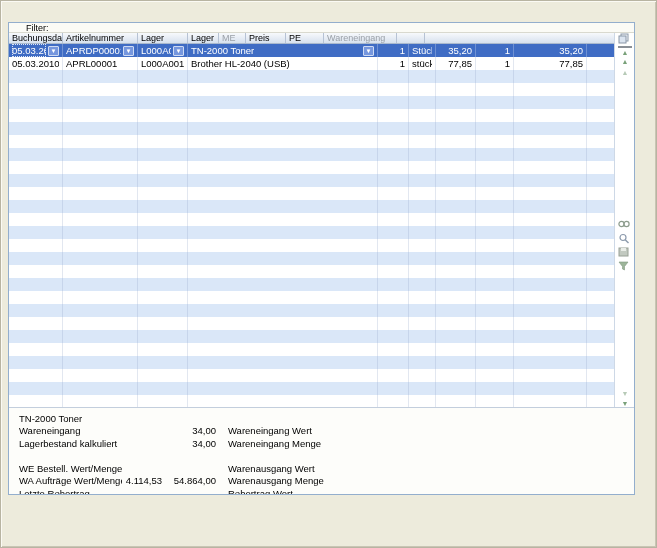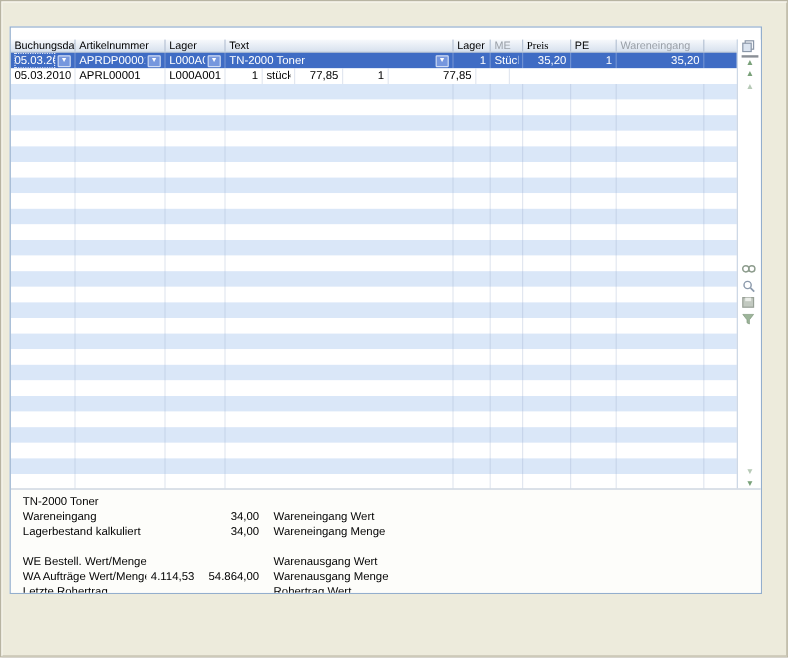"Filter:" div.filter-row { html: none -> <div> <span>Filter:</span> </div> }
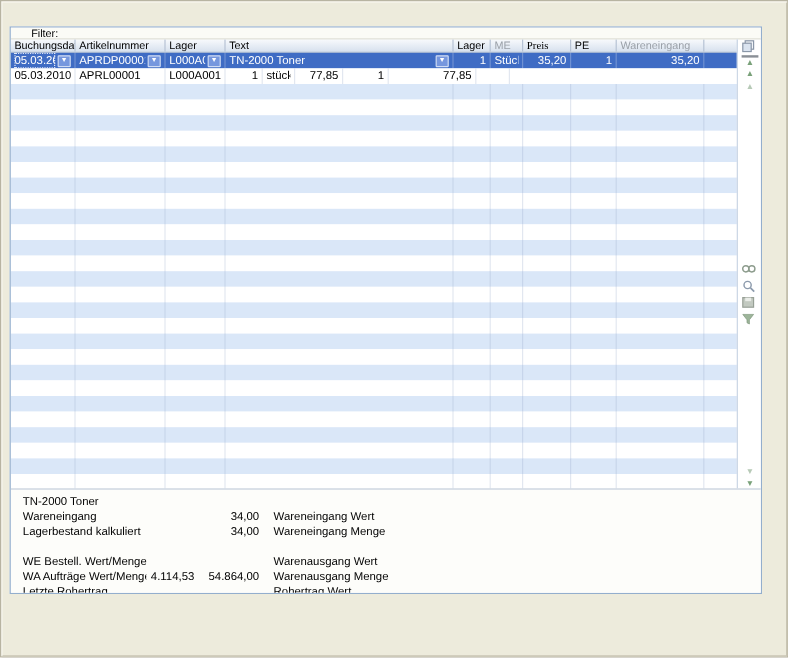"Text" div.hcell { html: <div>Text</div> -> none }
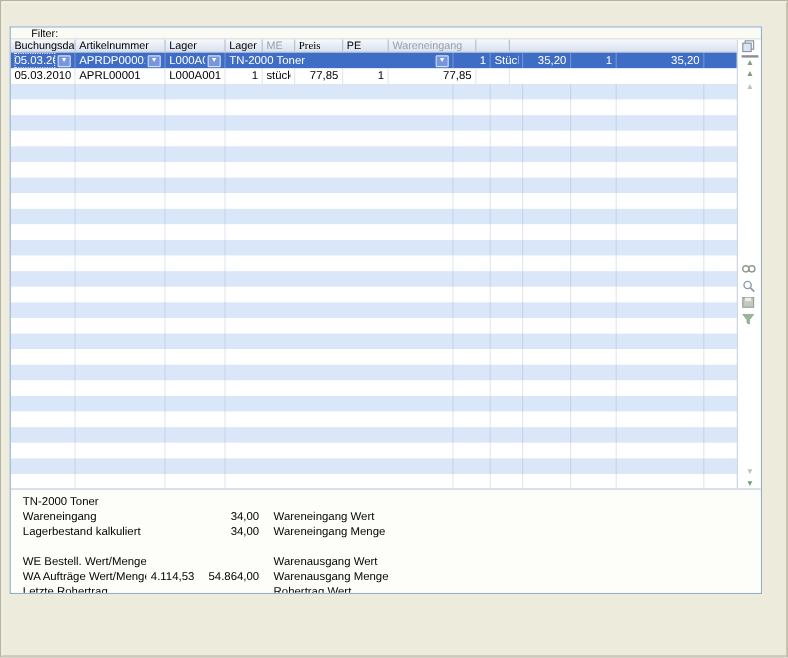"Preis" div.hcell { font-family: Liberation Serif, serif -> none }
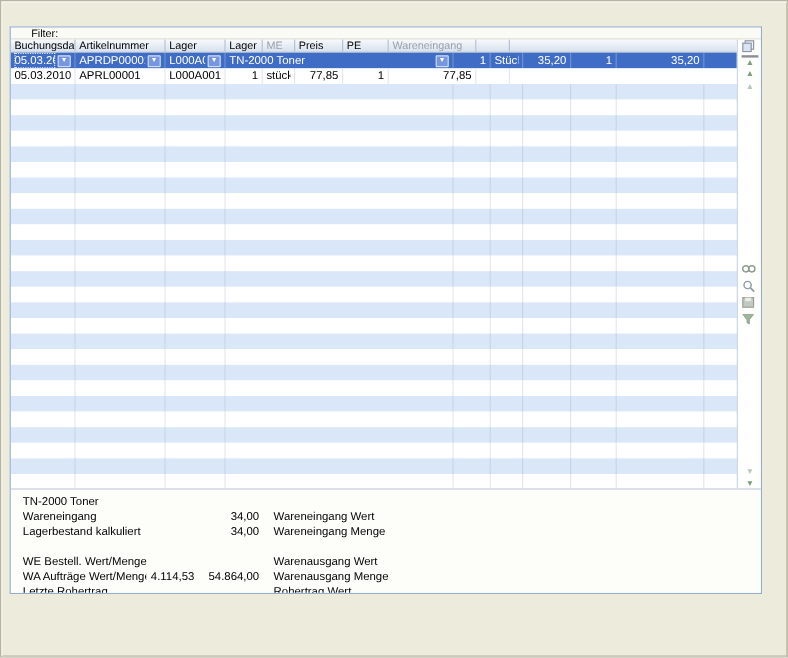"Brother HL-2040 (USB)" div.gcell { html: none -> <div> <span>Brother HL-2040 (USB)</span> </div> }
